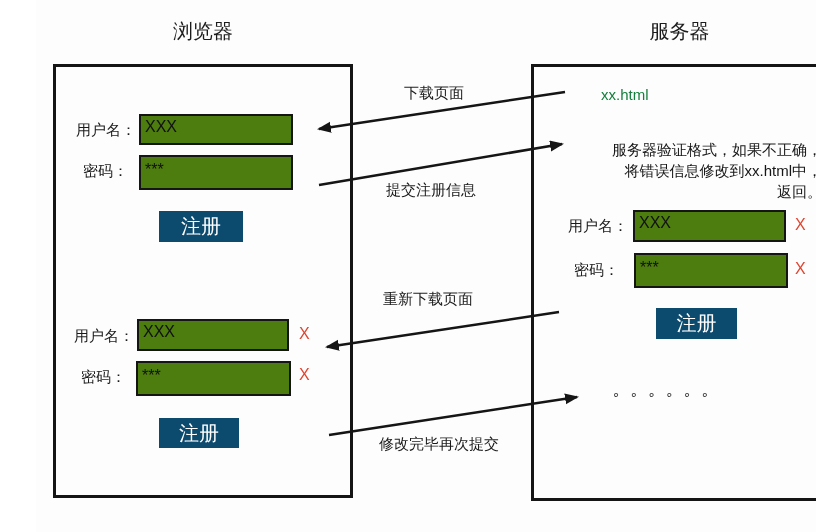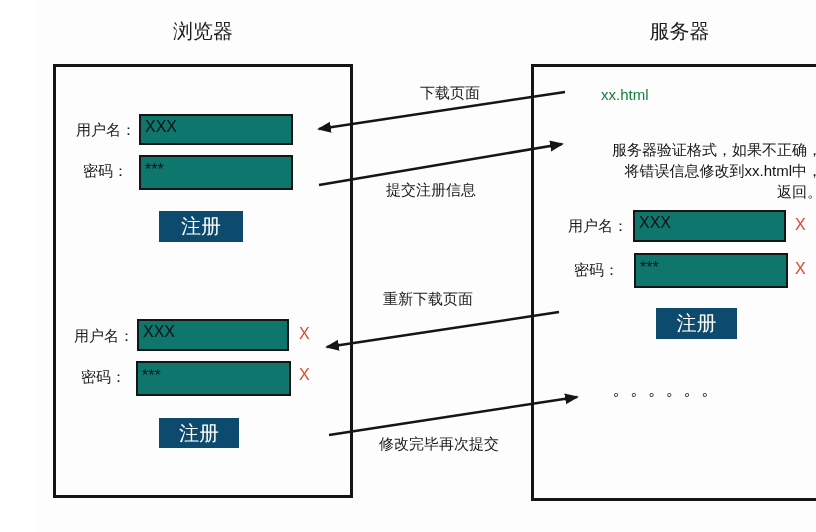"下载页面" div.arrow-label { left: 384px -> 368px }
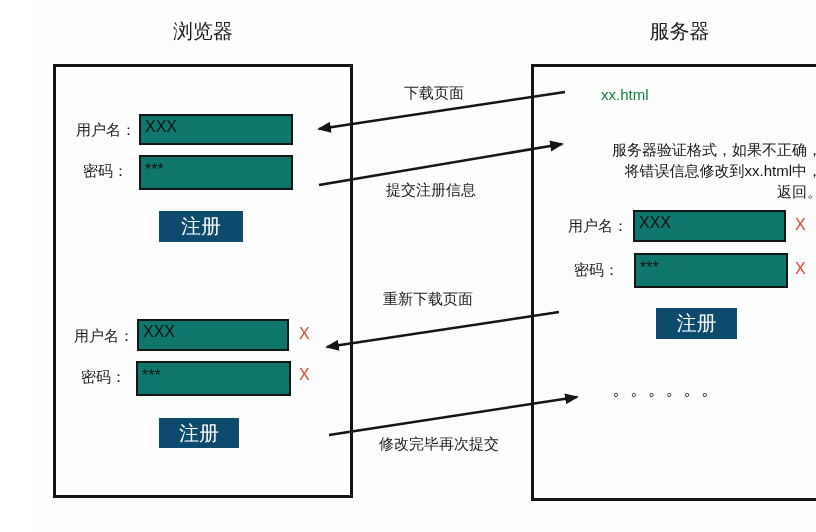"XXX" .mock-input { background: #0f766e -> #4d7c0f }
